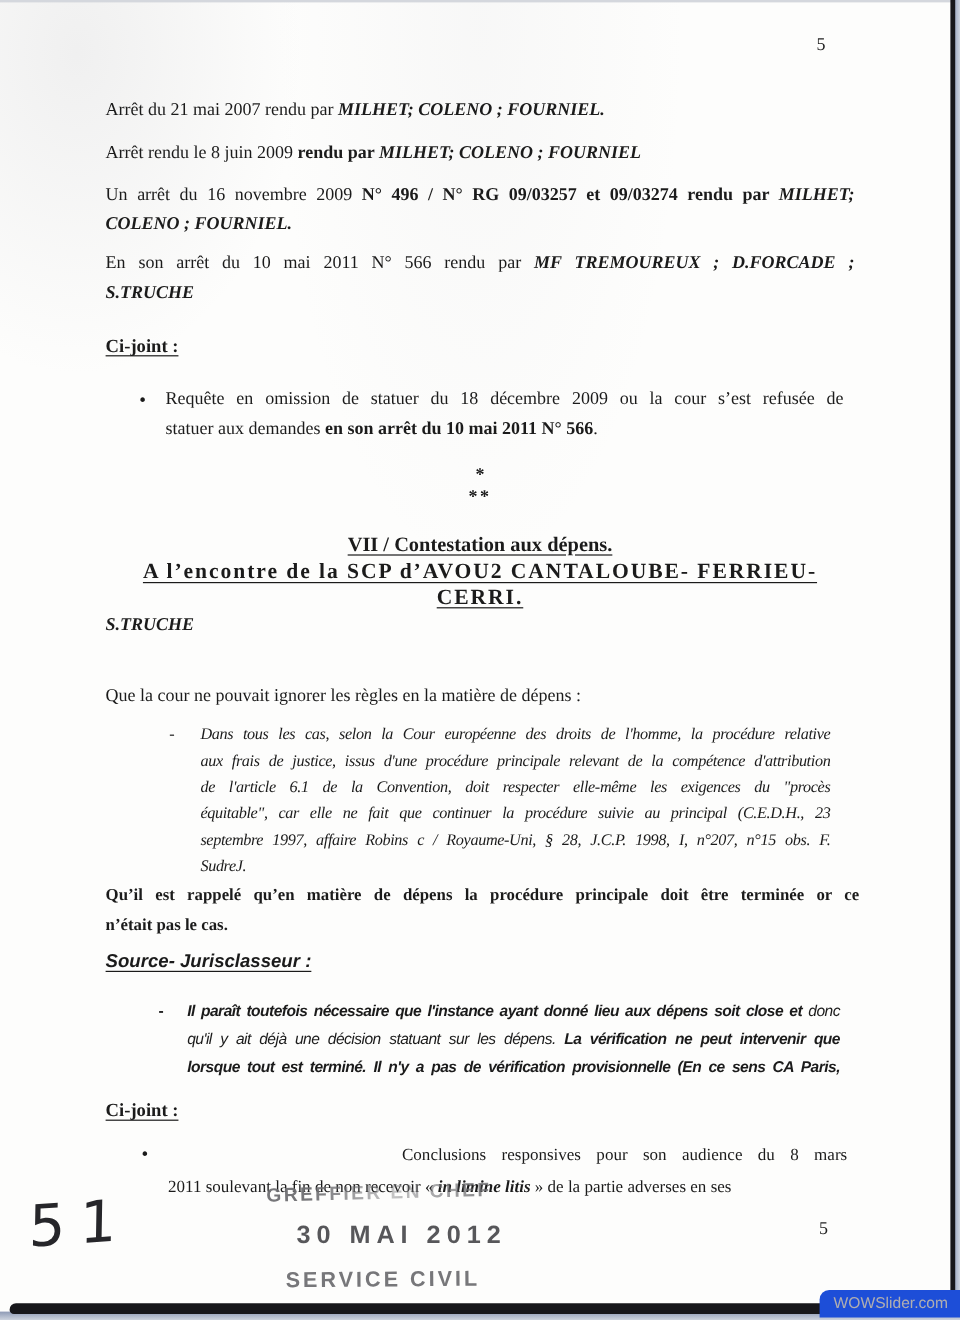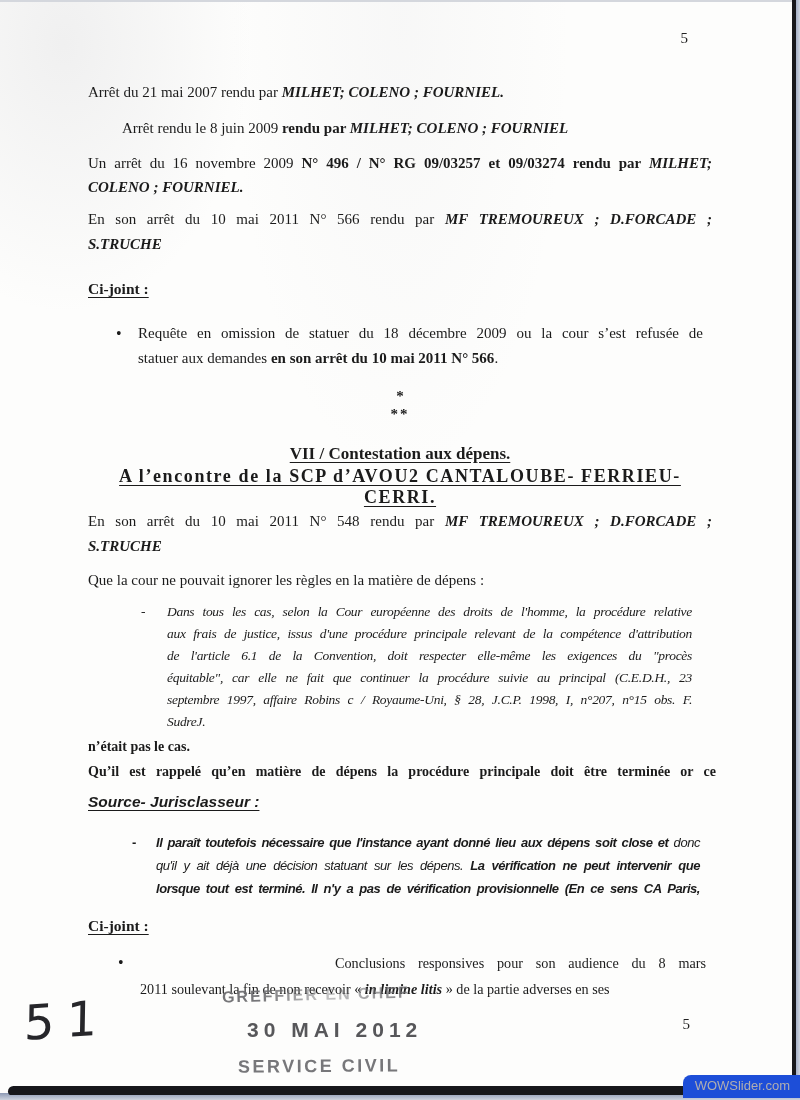"Arrêt rendu le 8 juin" #p2 { margin-left: 34px -> none }
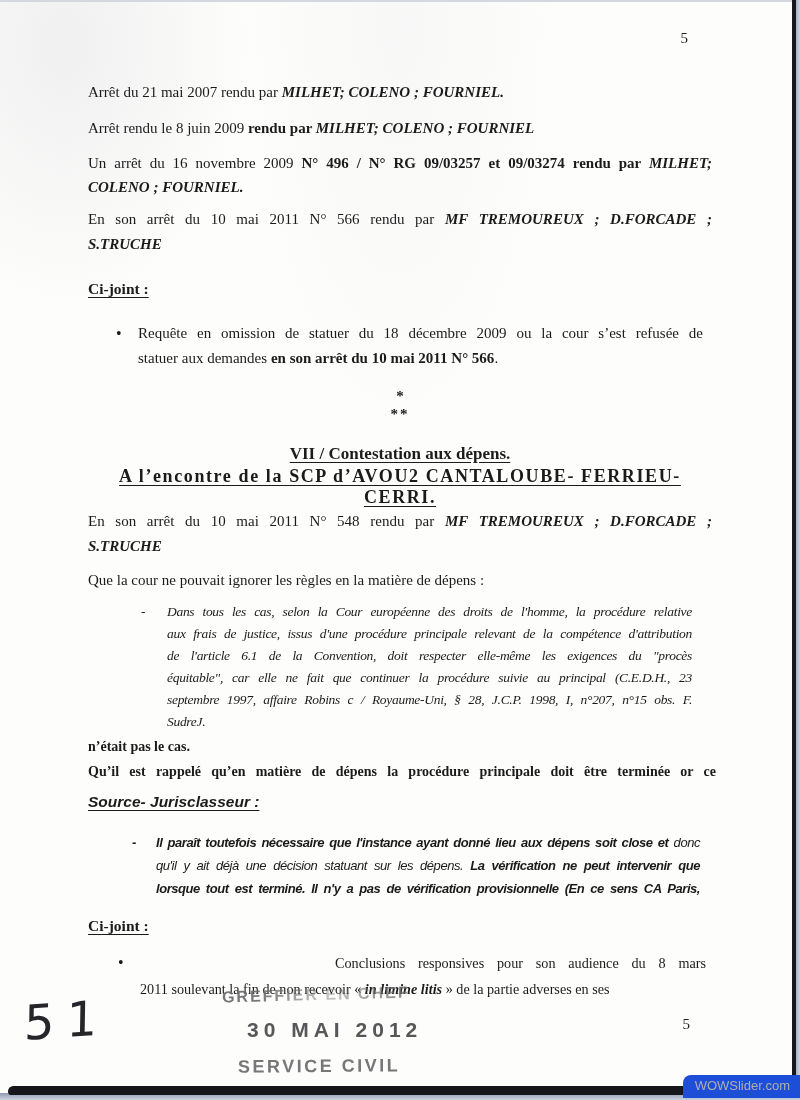"En son arrêt du 10 mai 2011 N° 548" div.tline { html: <div><span>En son arrêt du 10 mai 2011 N° 548 rendu par </span><span>MF TREMOUREUX ; D.FORCADE ;</span></div> -> none }
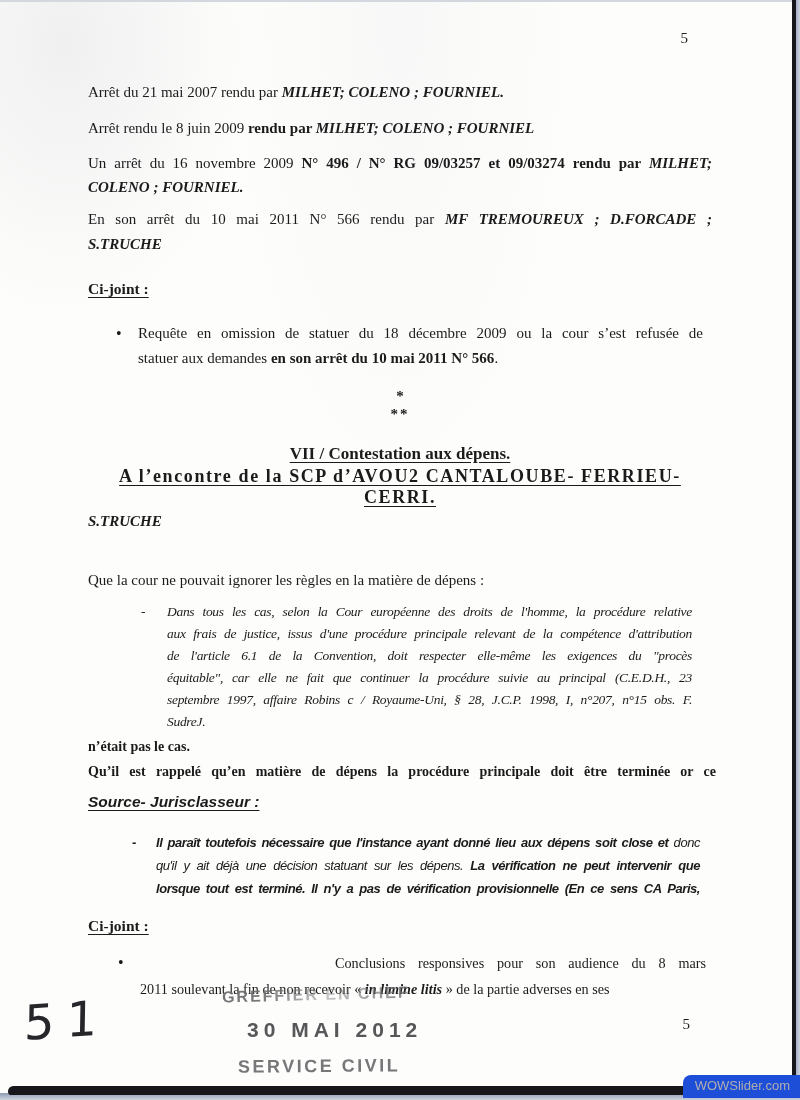"n’était pas le cas." div.tline { order: before "Qu’il est rappelé qu’en matière" -> after "Qu’il est rappelé qu’en matière" }
